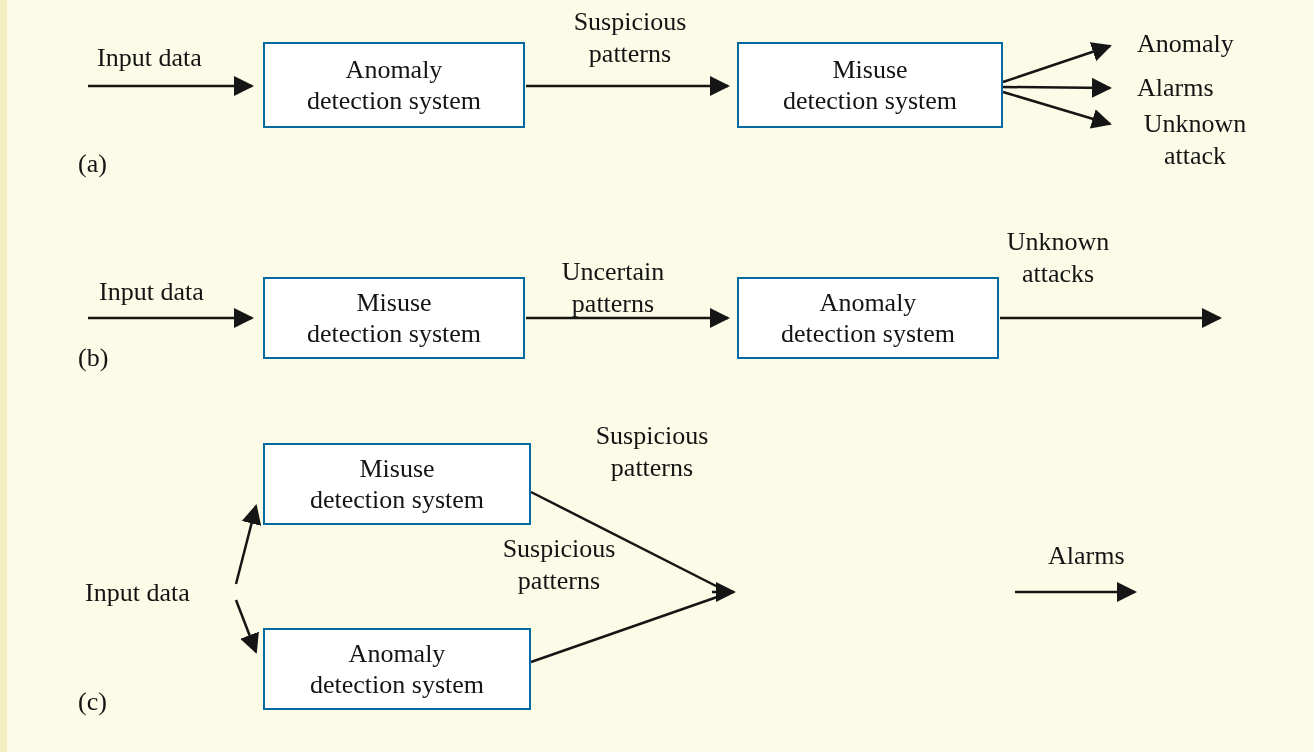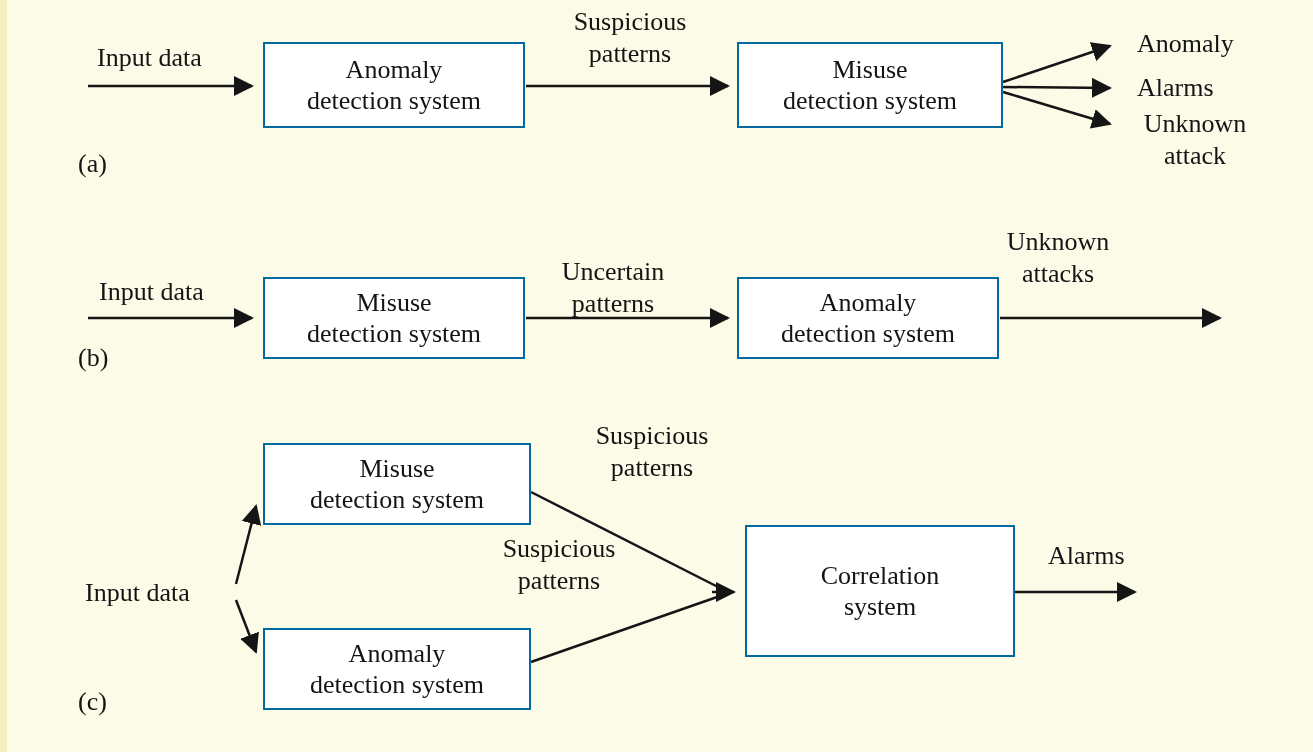"Correlation" div.box { html: <div>Correlation system</div> -> none }
